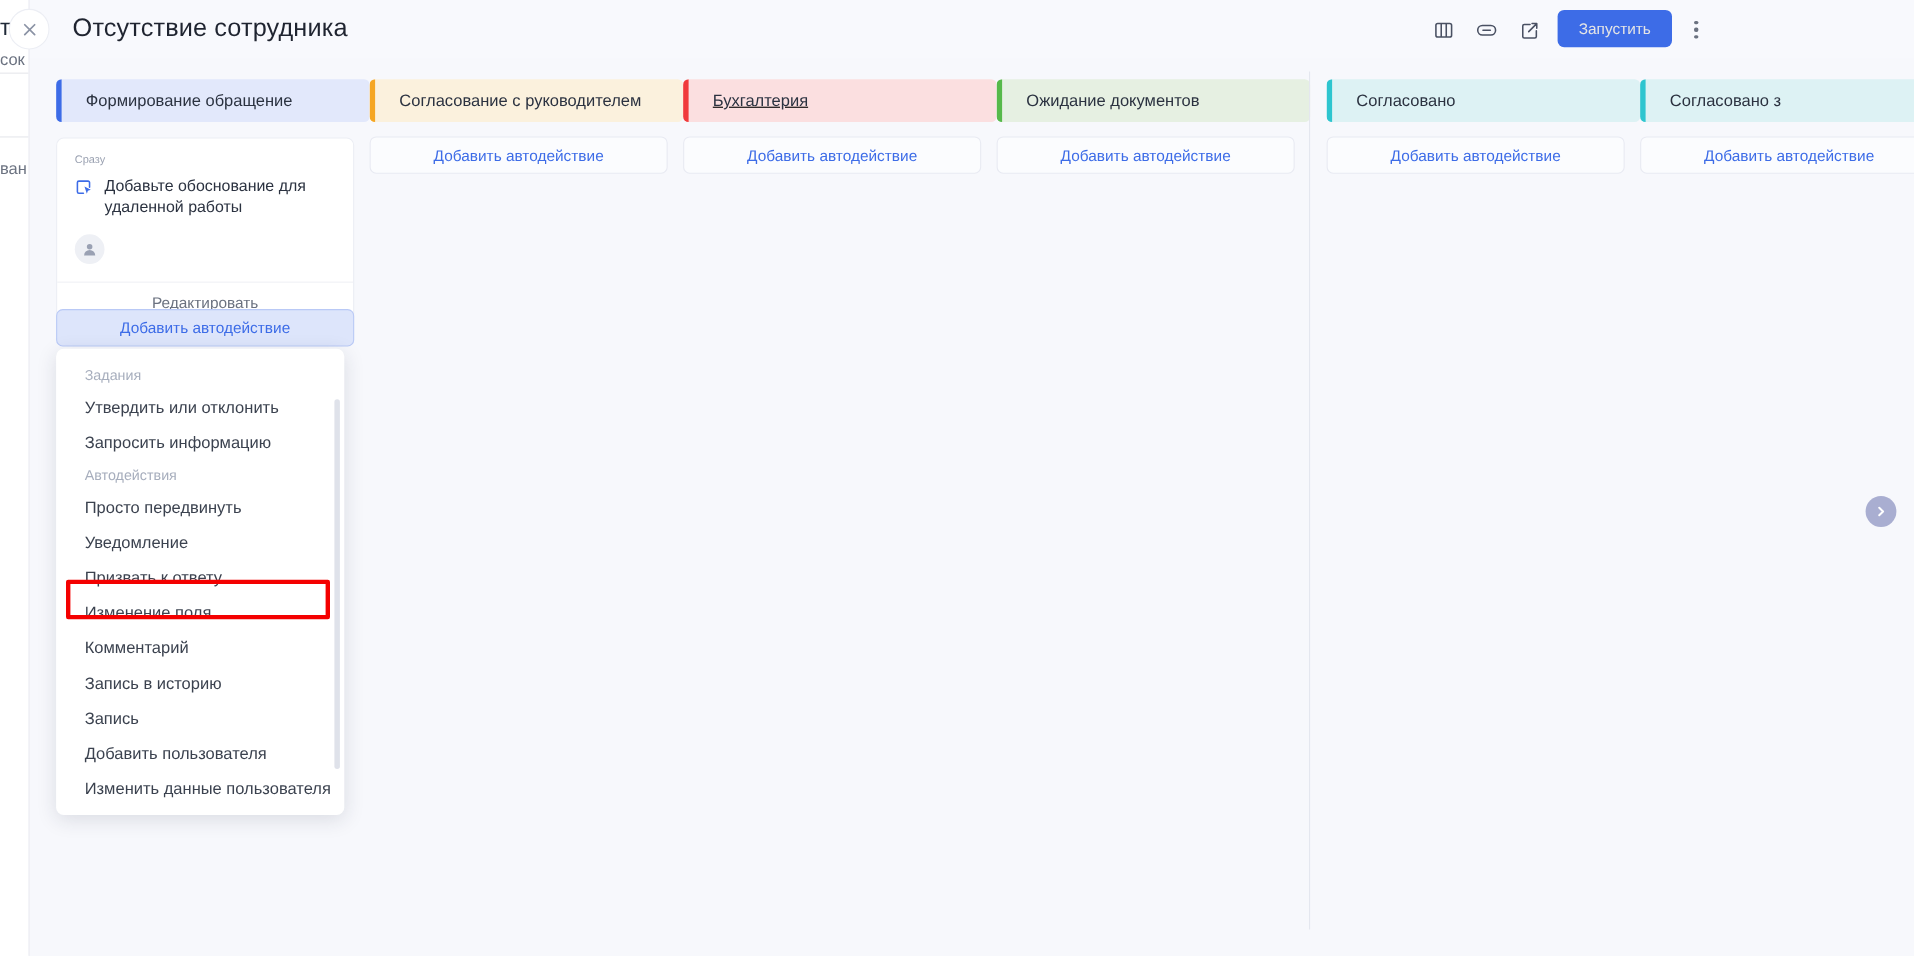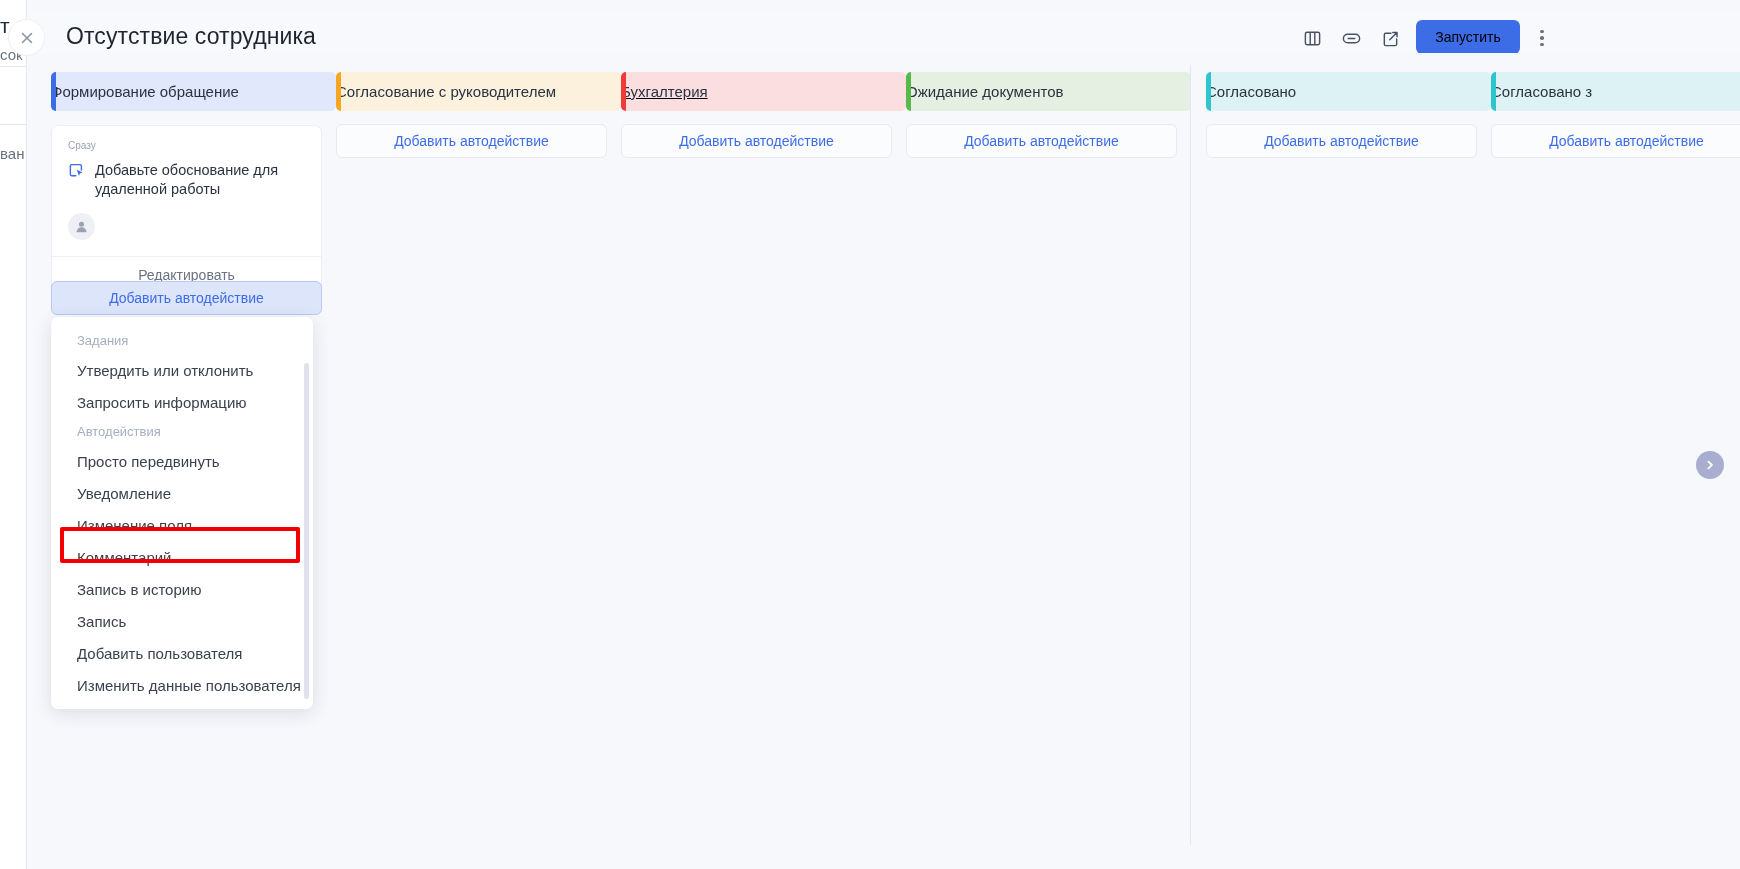"Отсутствие сотрудника" #header { top: 11px -> 0 }
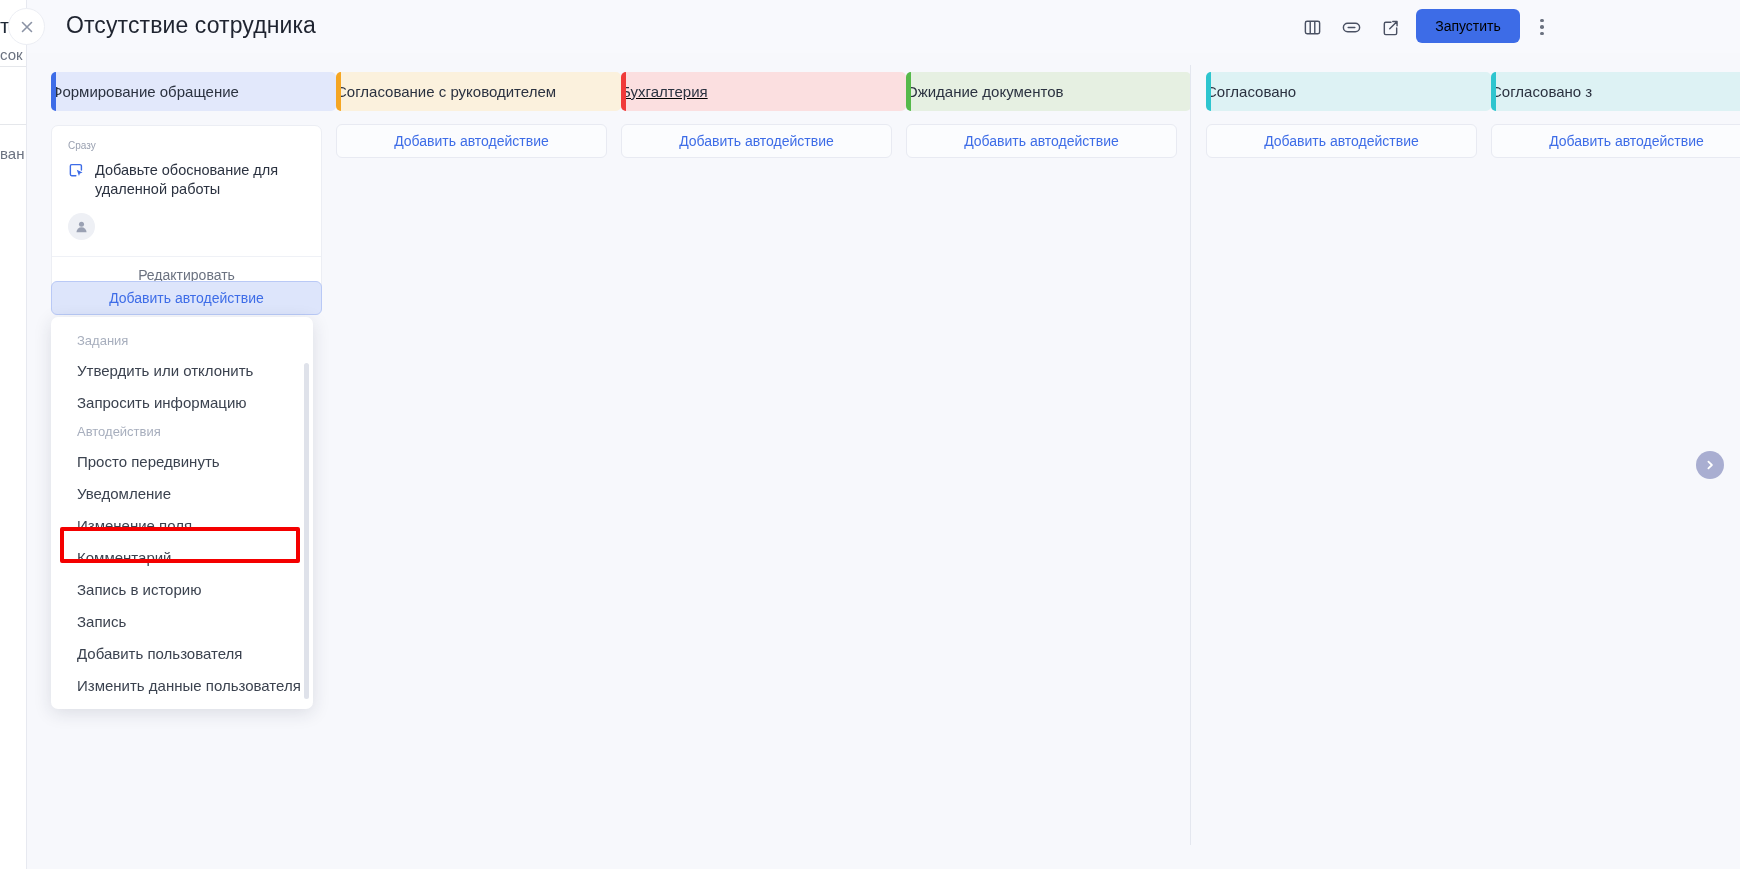"Запустить" #run-btn { color: #000000 -> #e5e5e5 }
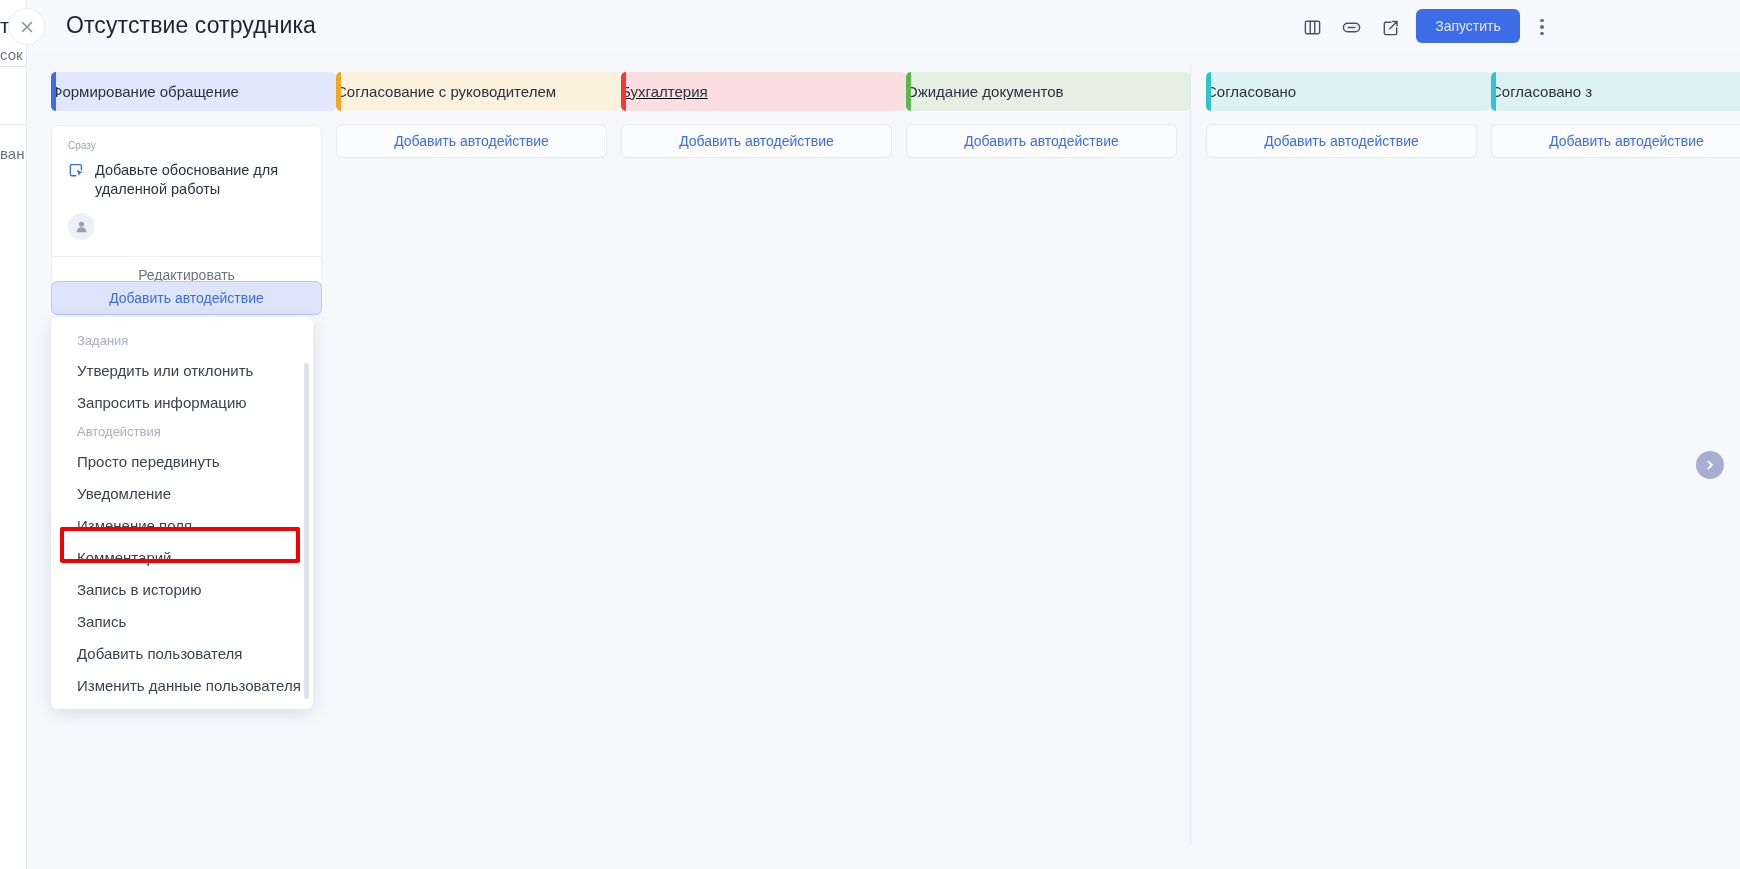"Формирование обращение" .col-header { padding-left: 0 -> 27px }
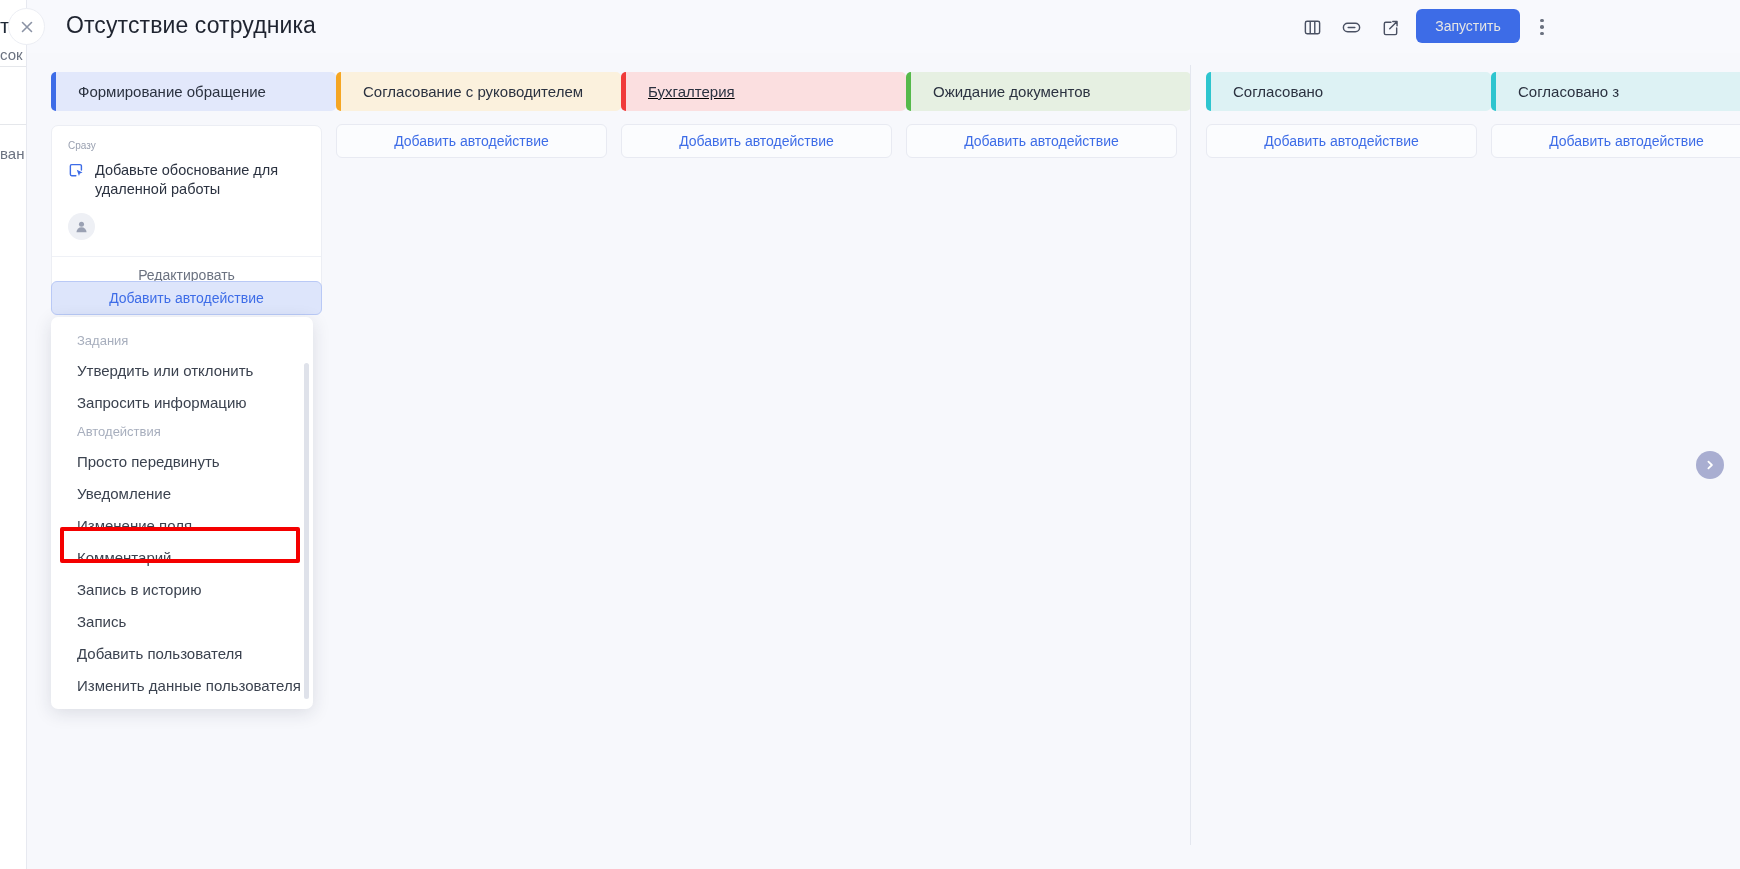"Призвать к ответу" div.menu-item { html: none -> <div>Призвать к ответу</div> }
